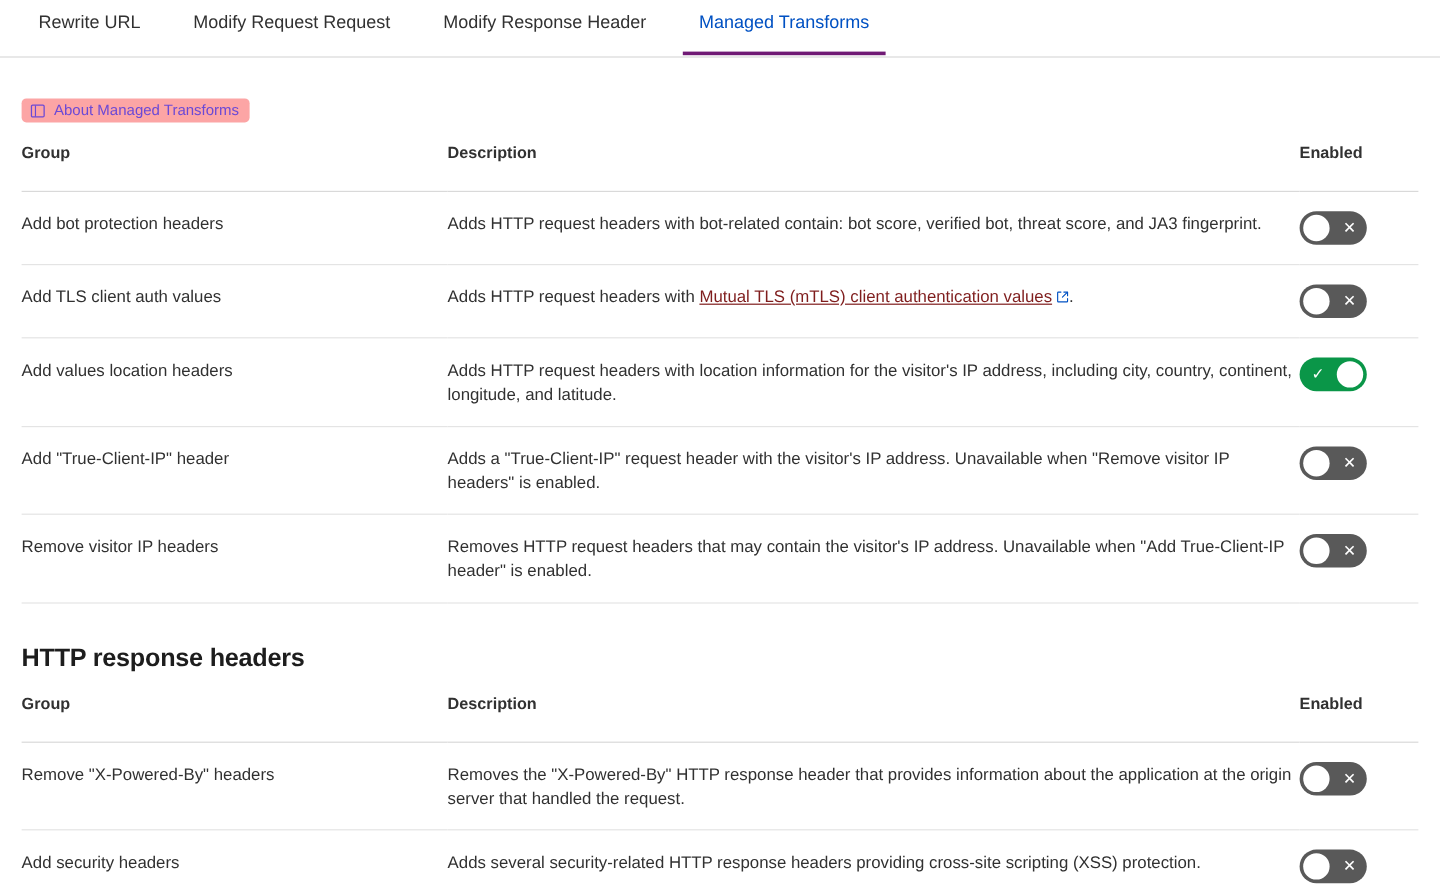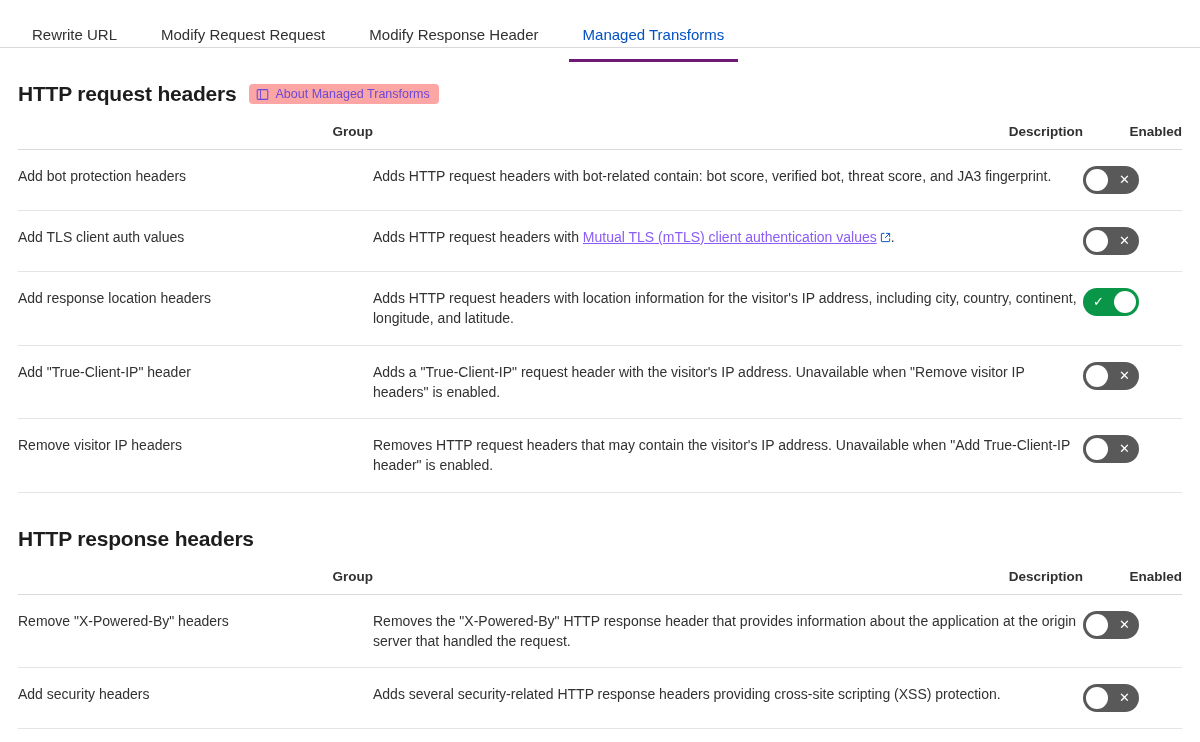"Rewrite URL" .tab { top: 20px -> 4px }
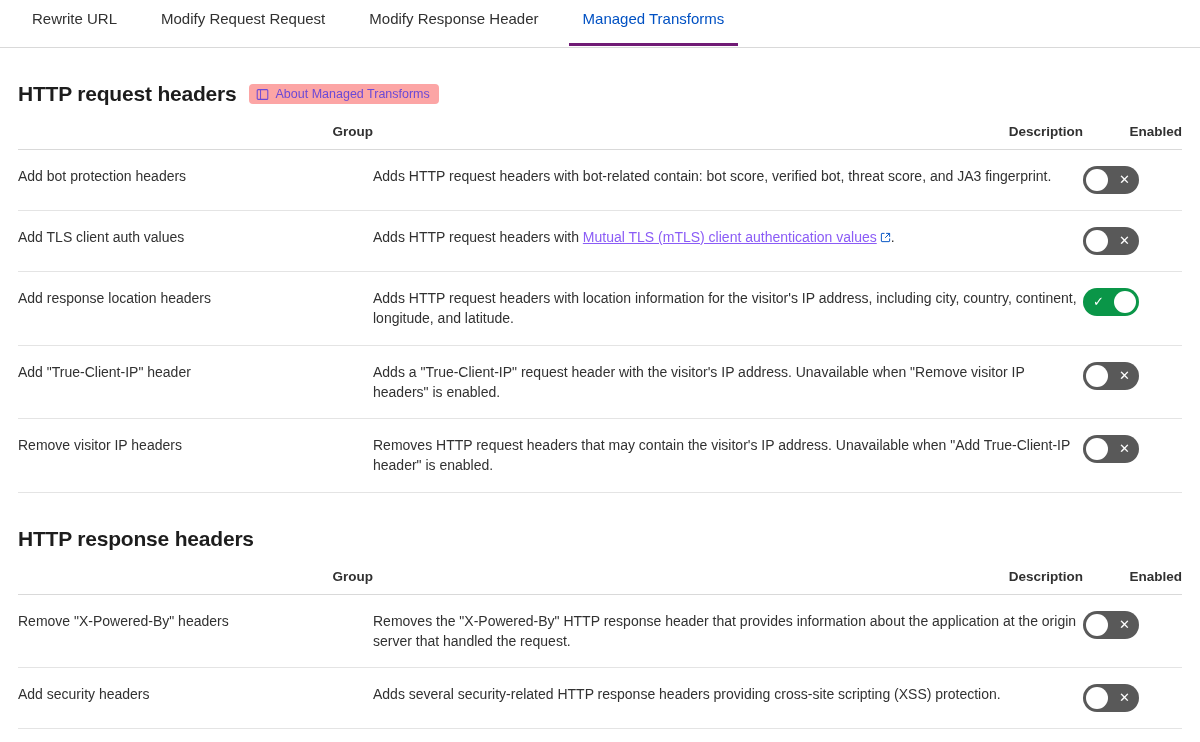"HTTP request headers" div.section-title { html: <div>HTTP request headers</div> -> none }
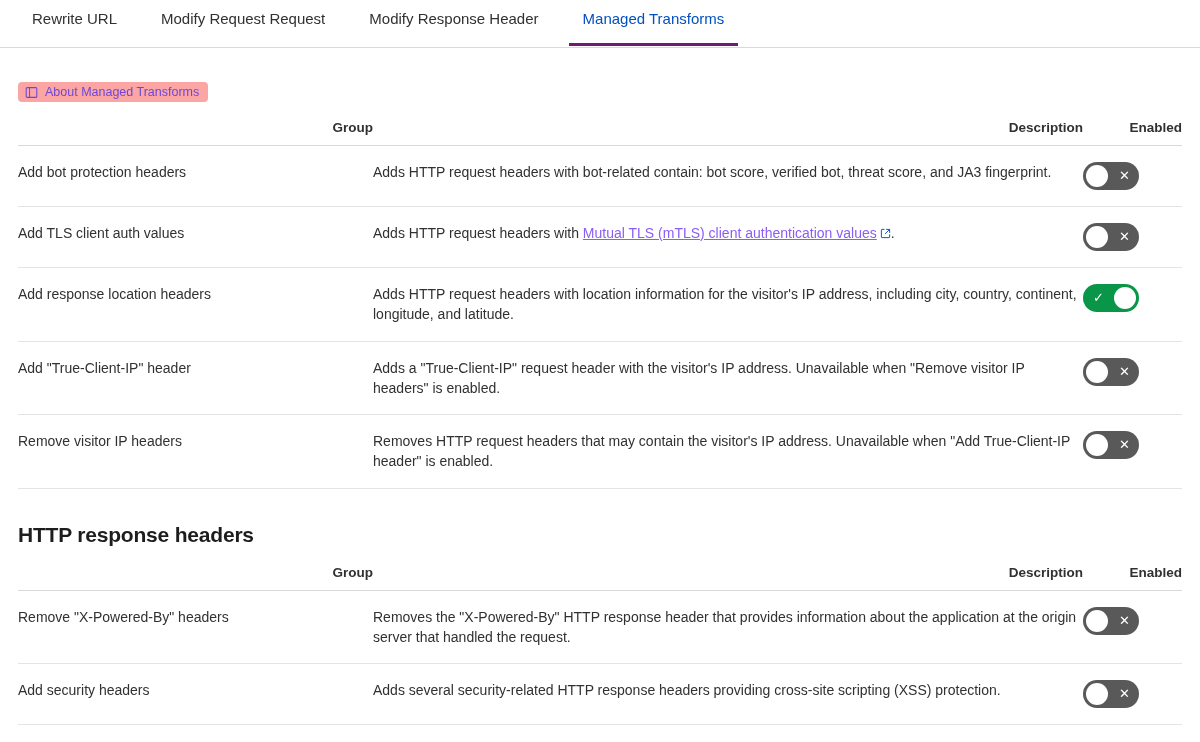"Group" table.mt th { padding: 6px 0 10px 0 -> 6px 0 24px 0; text-align: right -> left }
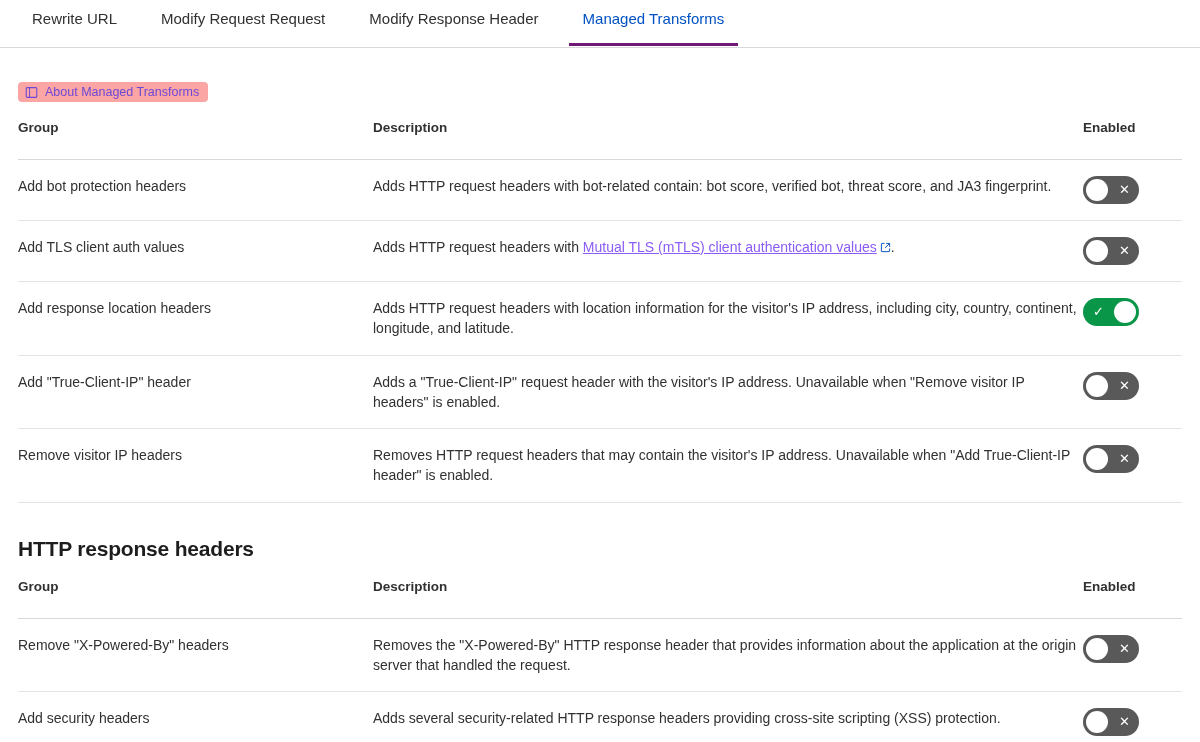"Mutual TLS (mTLS) client authentication" .desc a { color: #8b5cf6 -> #7f1d1d }
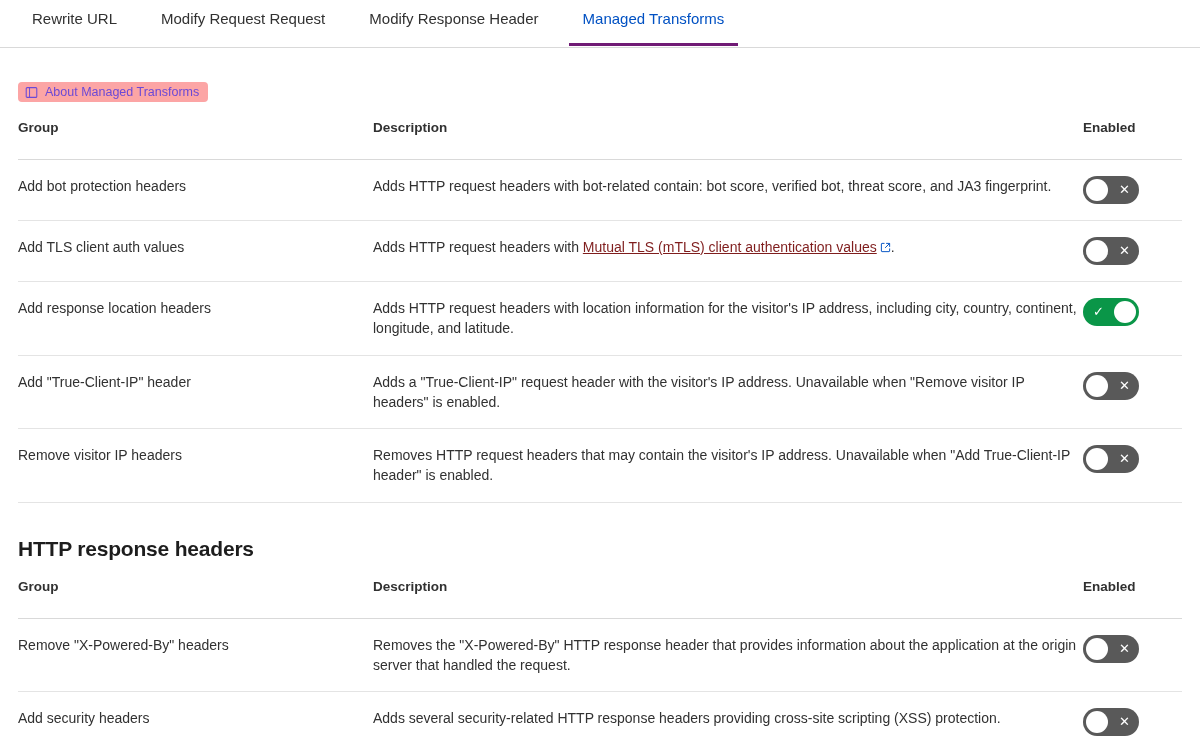"Add response location headers" td.group { text: response -> values }
